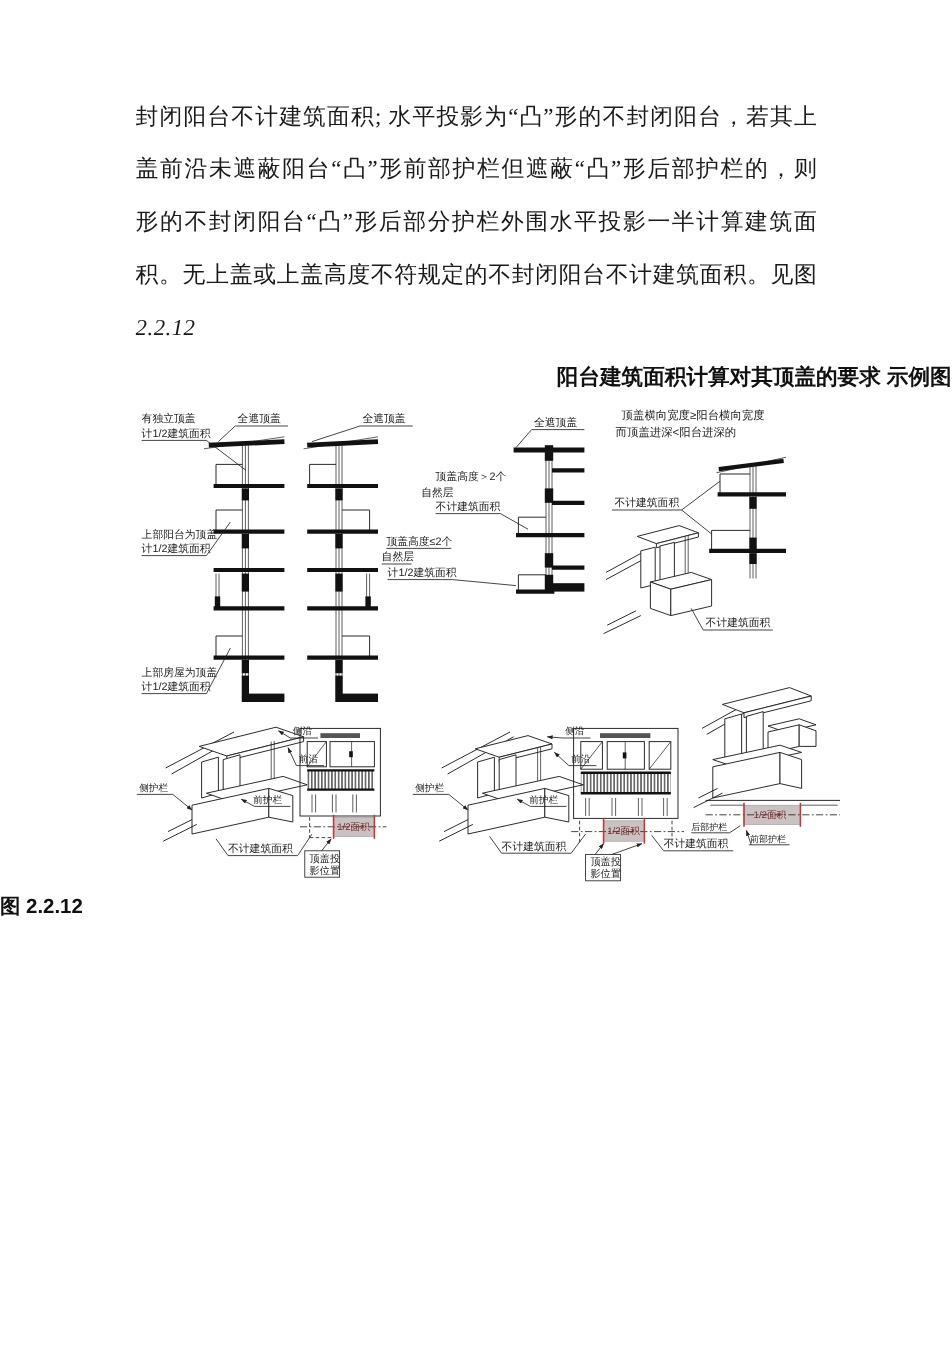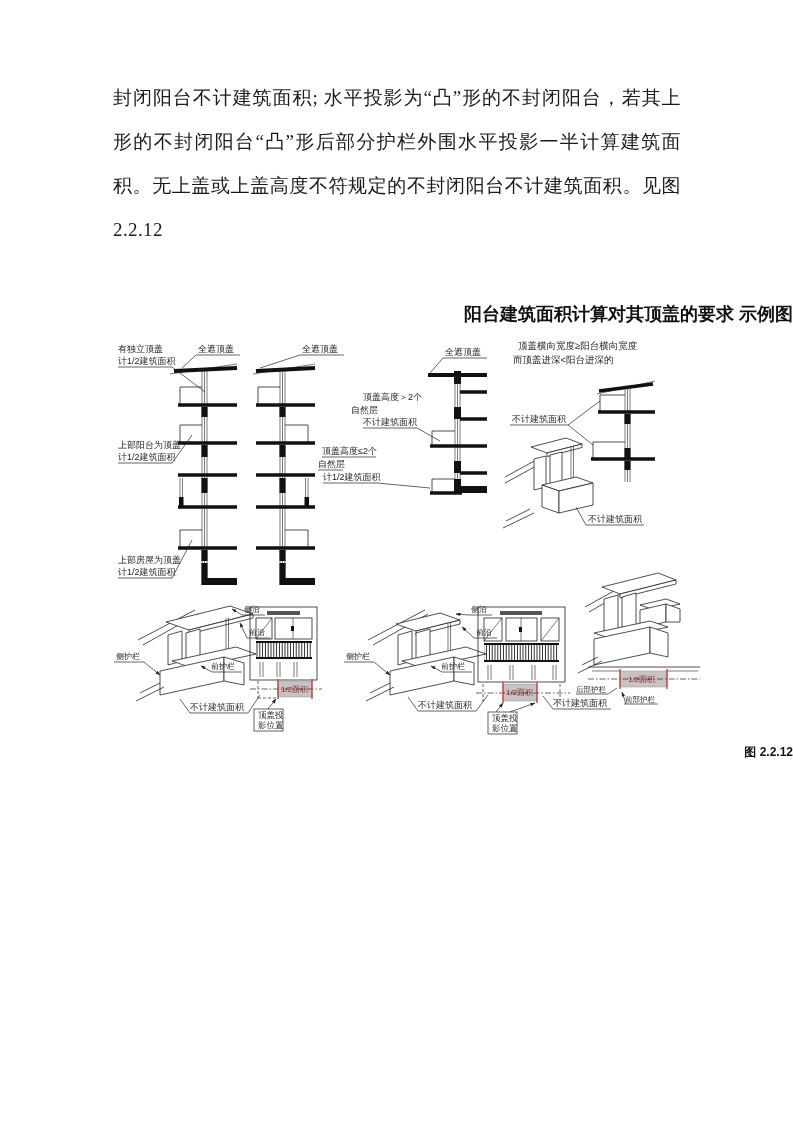"盖前沿未遮蔽阳台“凸”形前部护栏但遮蔽“凸”形后部护栏的，则" div.pline { html: none -> <div>盖前沿未遮蔽阳台“凸”形前部护栏但遮蔽“凸”形后部护栏的，则</div> }
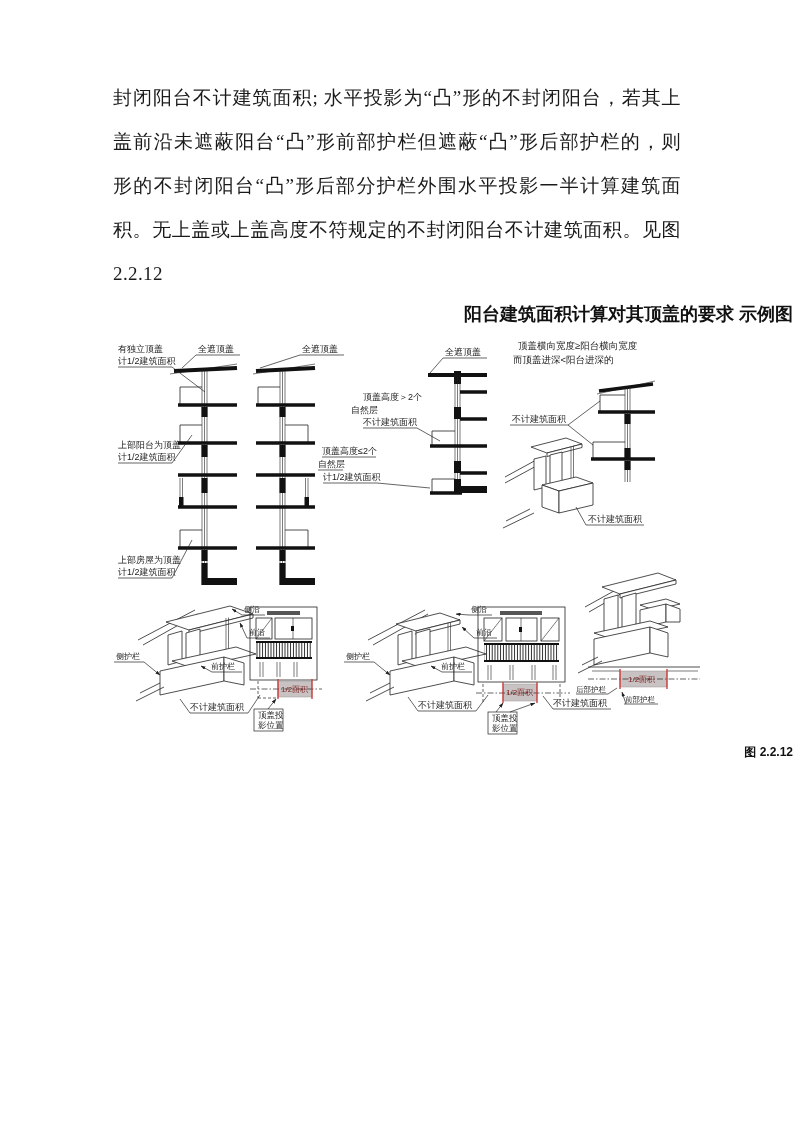"2.2.12" .para .pline.last { font-style: none -> italic }
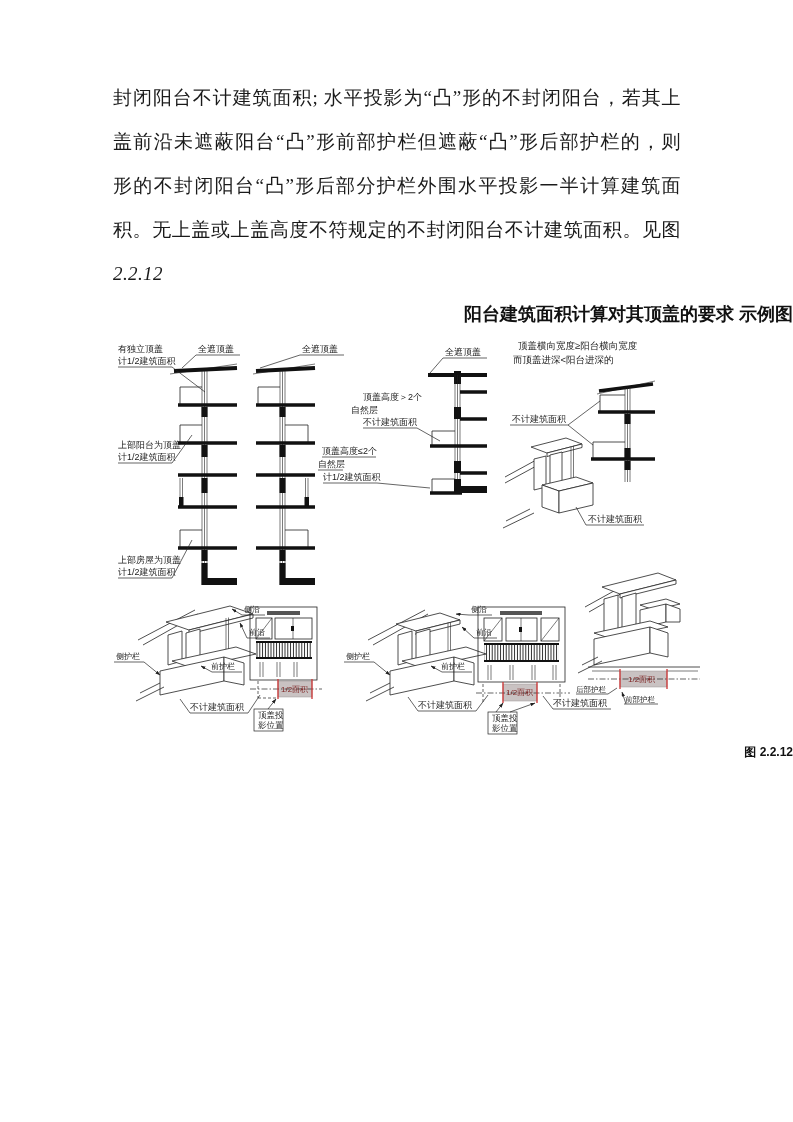"图 2.2.12" .fig-caption { font-size: 12px -> 17px; text-align: right -> left }
